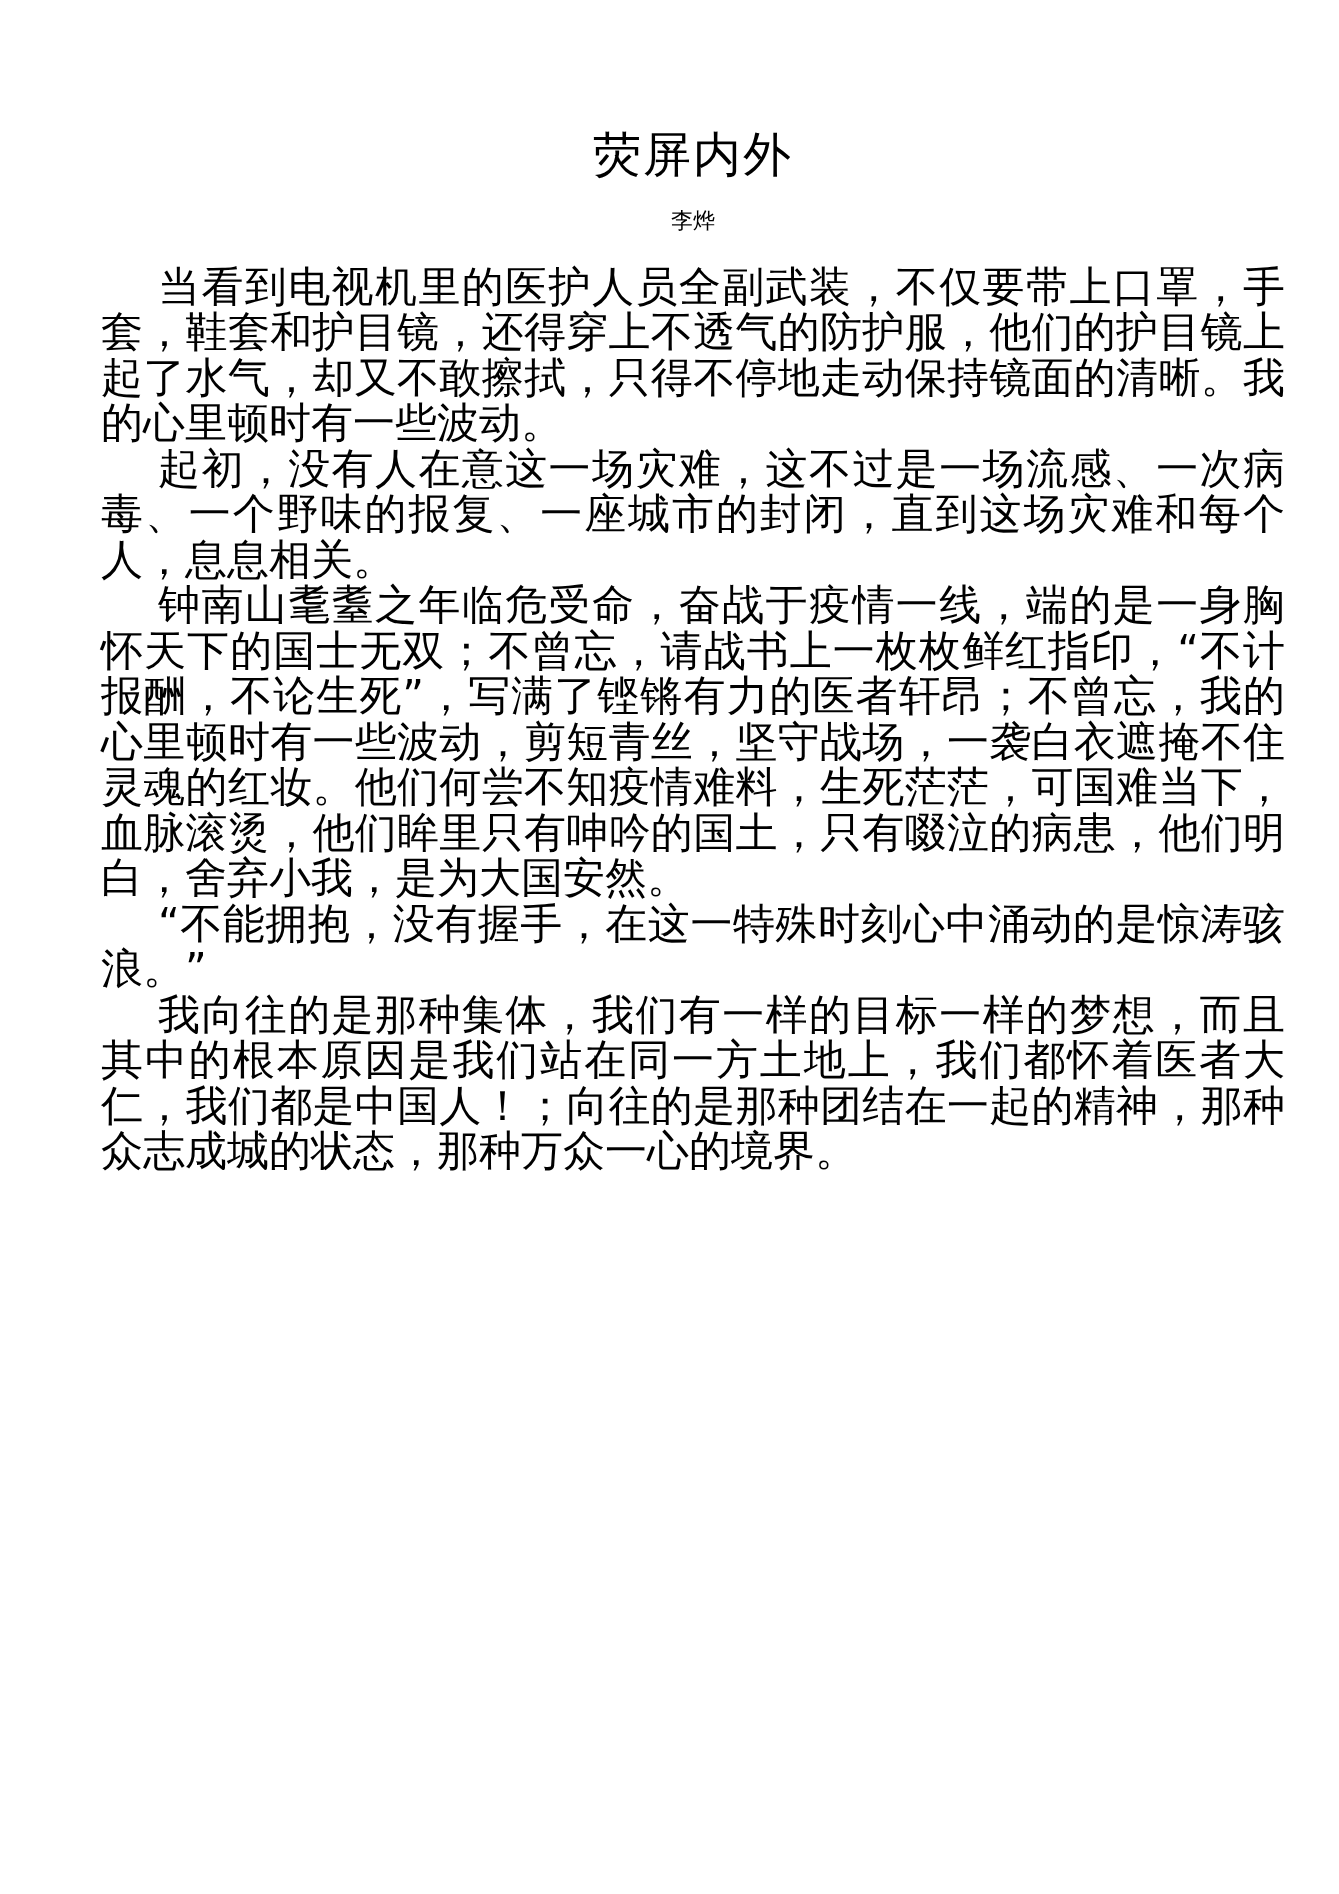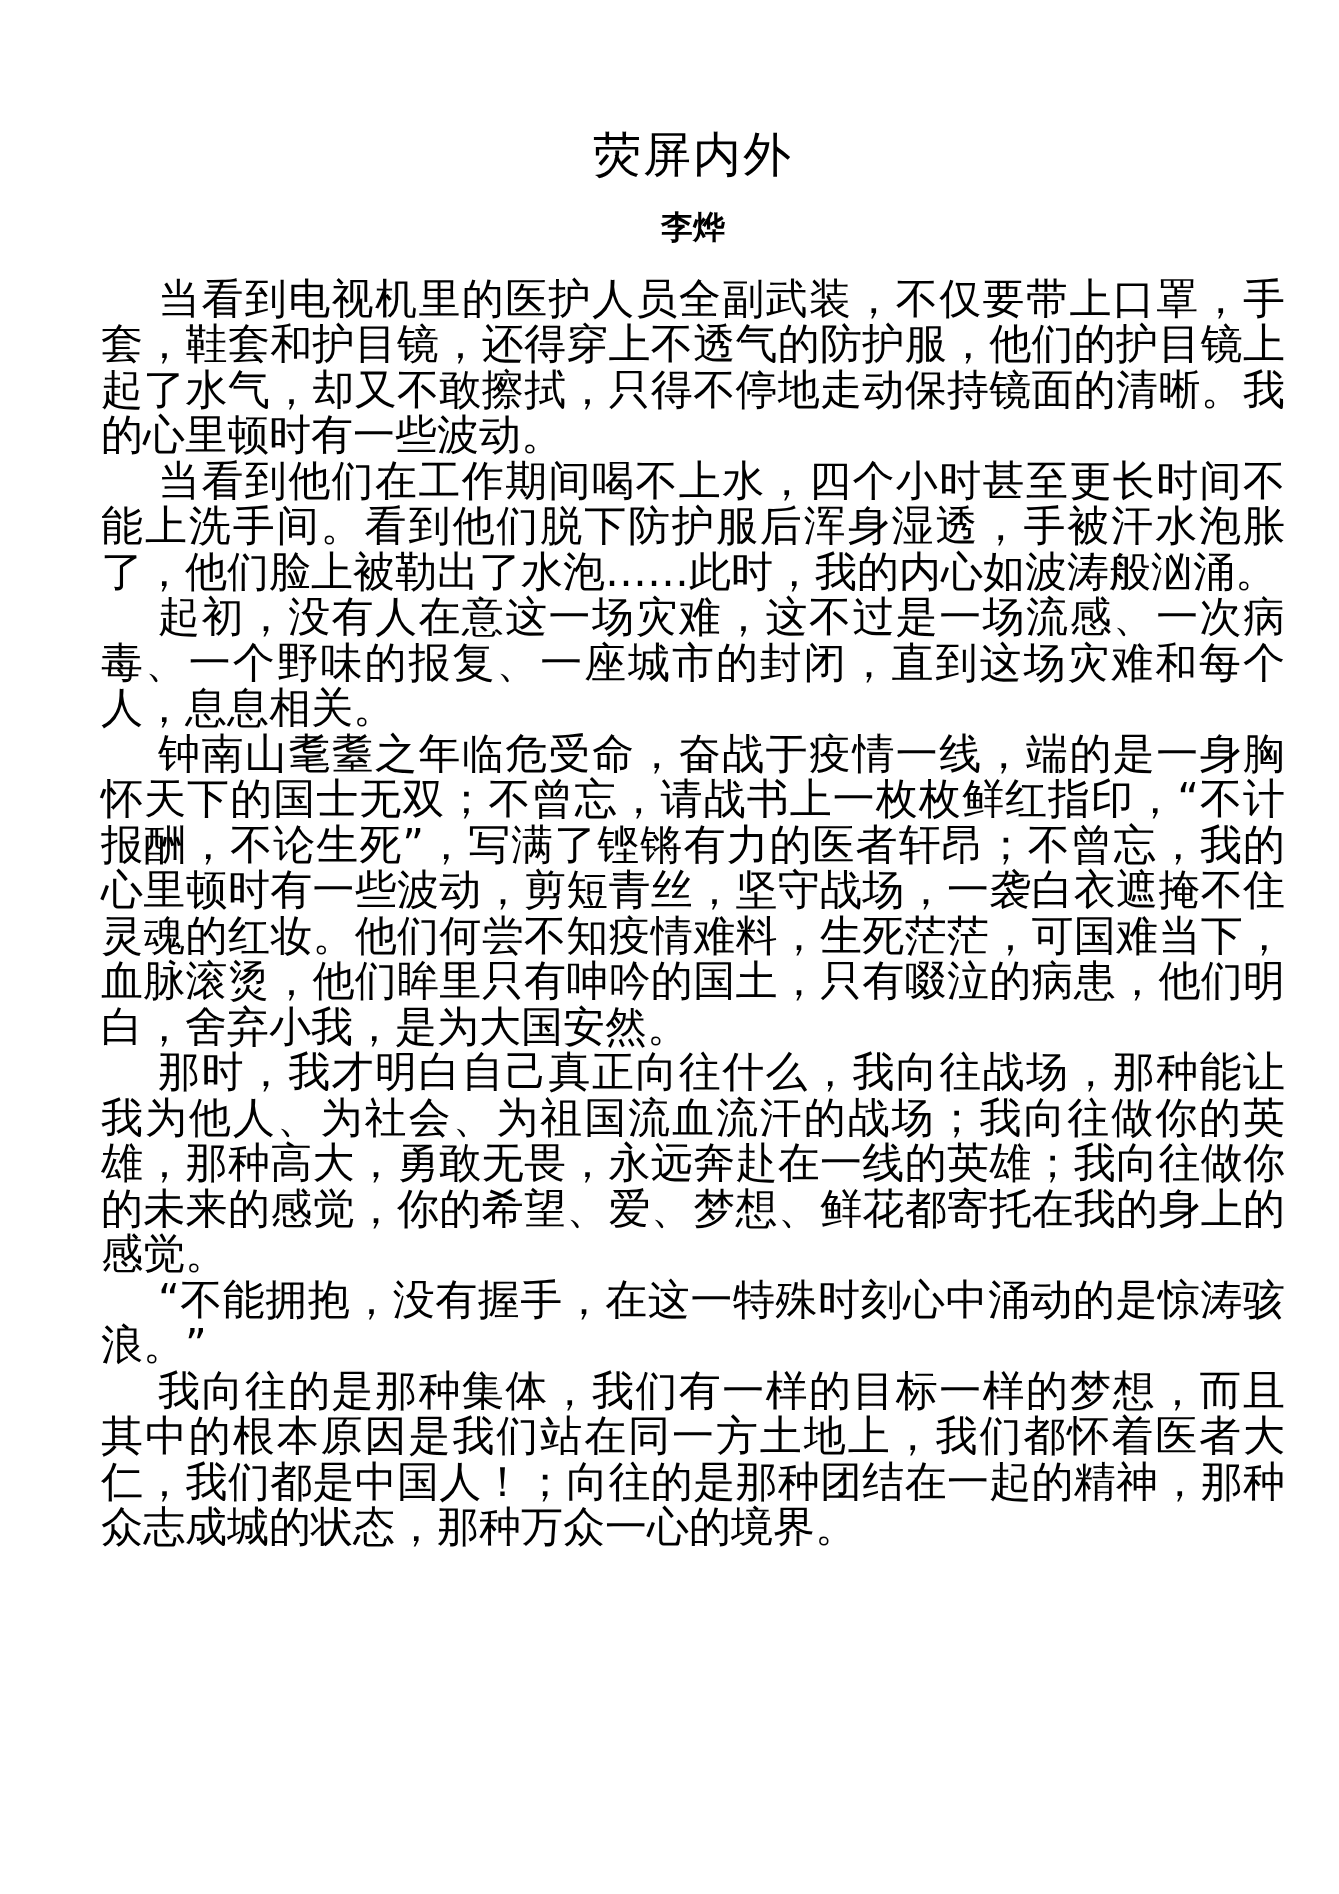"李烨" .doc-author { font-size: 32px -> 22px; font-weight: 700 -> 400 }
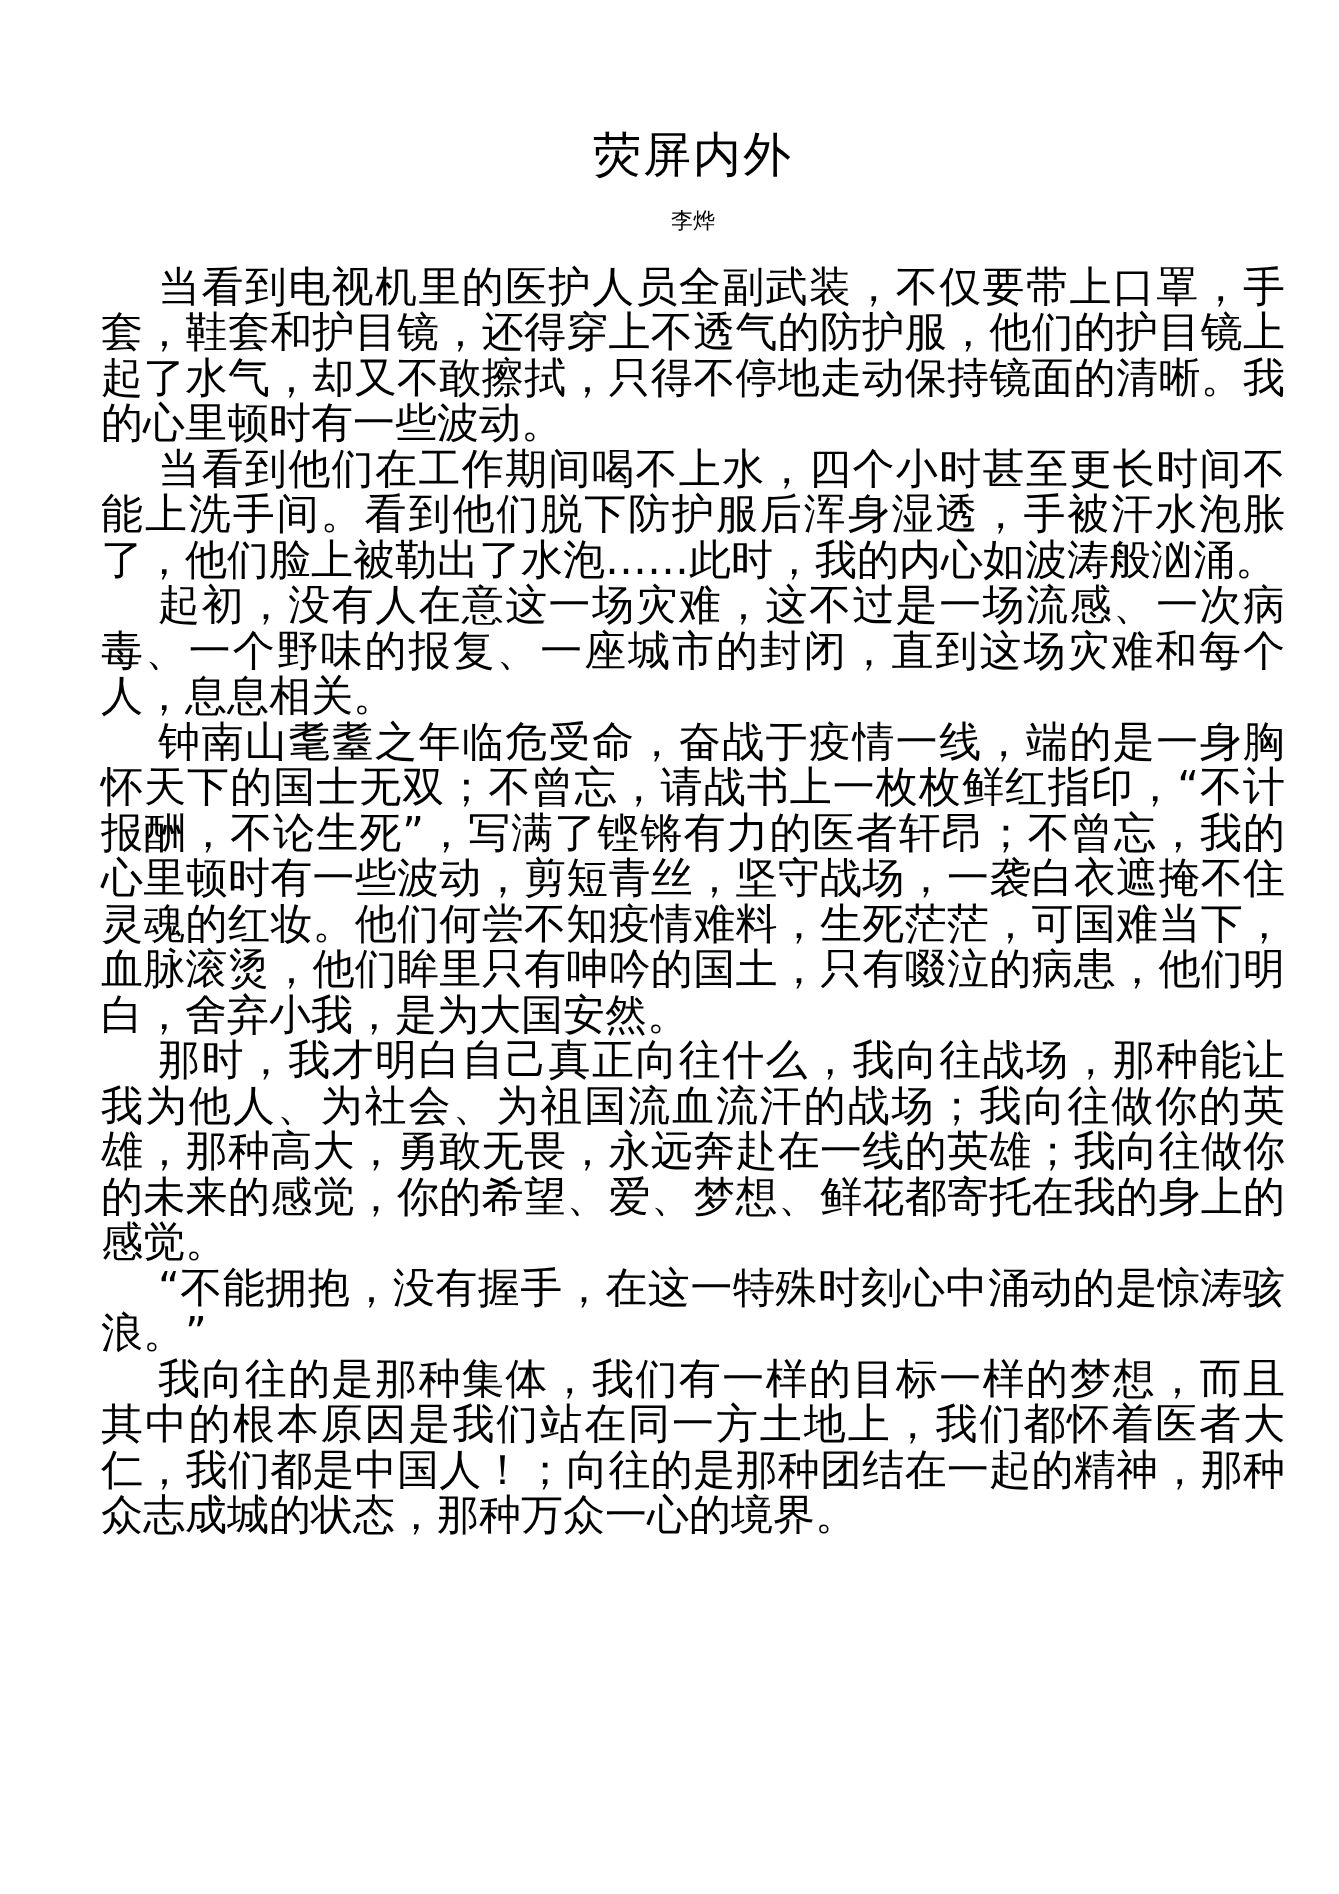"当看到他们在工作期间喝不上水，四个小时甚至更长时间不能上洗手间。看到他们脱下防护" p { html: <p>当看到他们在工作期间喝不上水，四个小时甚至更长时间不能上洗手间。看到他们脱下防护服后浑身湿透，手被汗水泡胀了，他们脸上被勒出了水泡……此时，我的内心如波涛般汹涌。</p> -> none }
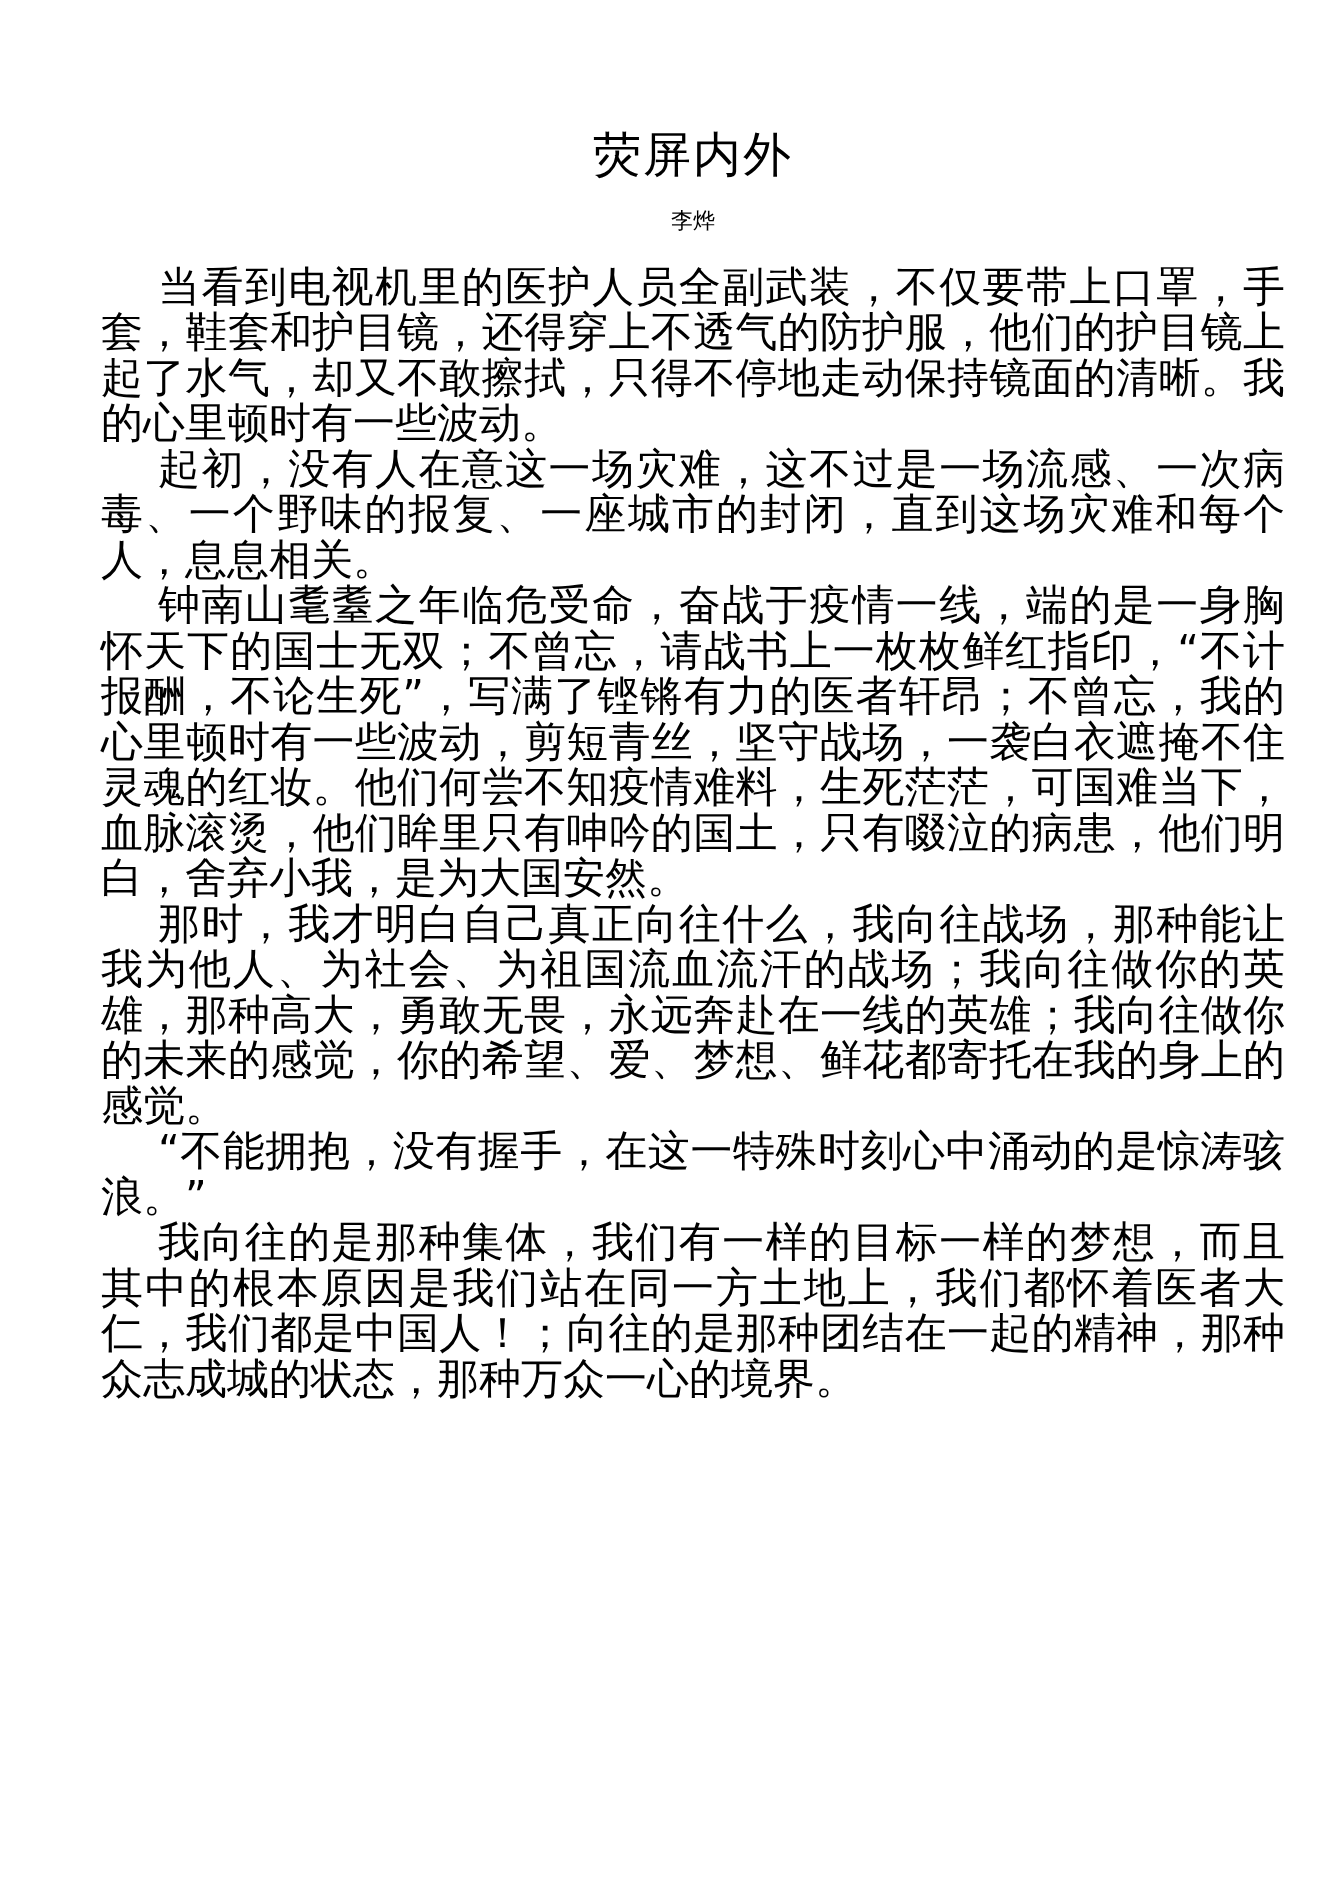"那时，我才明白自己真正向往什么，我向往战场，那种能让我为他人、为社会、为祖国流血" p { html: <p>那时，我才明白自己真正向往什么，我向往战场，那种能让我为他人、为社会、为祖国流血流汗的战场；我向往做你的英雄，那种高大，勇敢无畏，永远奔赴在一线的英雄；我向往做你的未来的感觉，你的希望、爱、梦想、鲜花都寄托在我的身上的感觉。</p> -> none }
